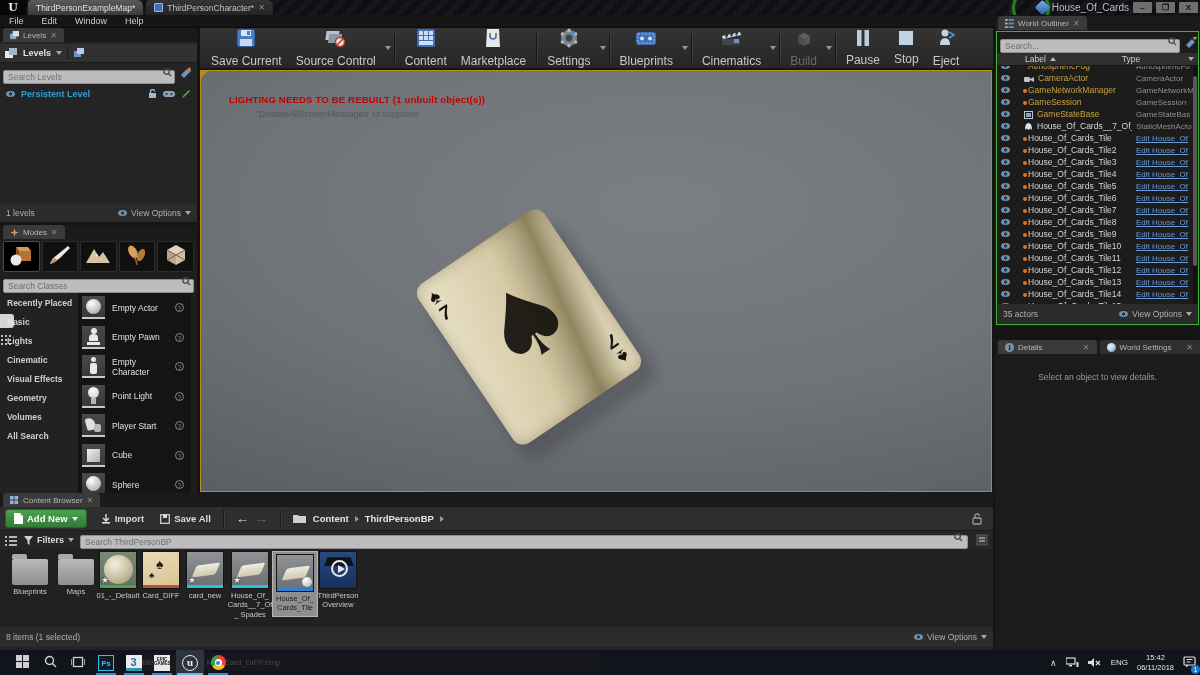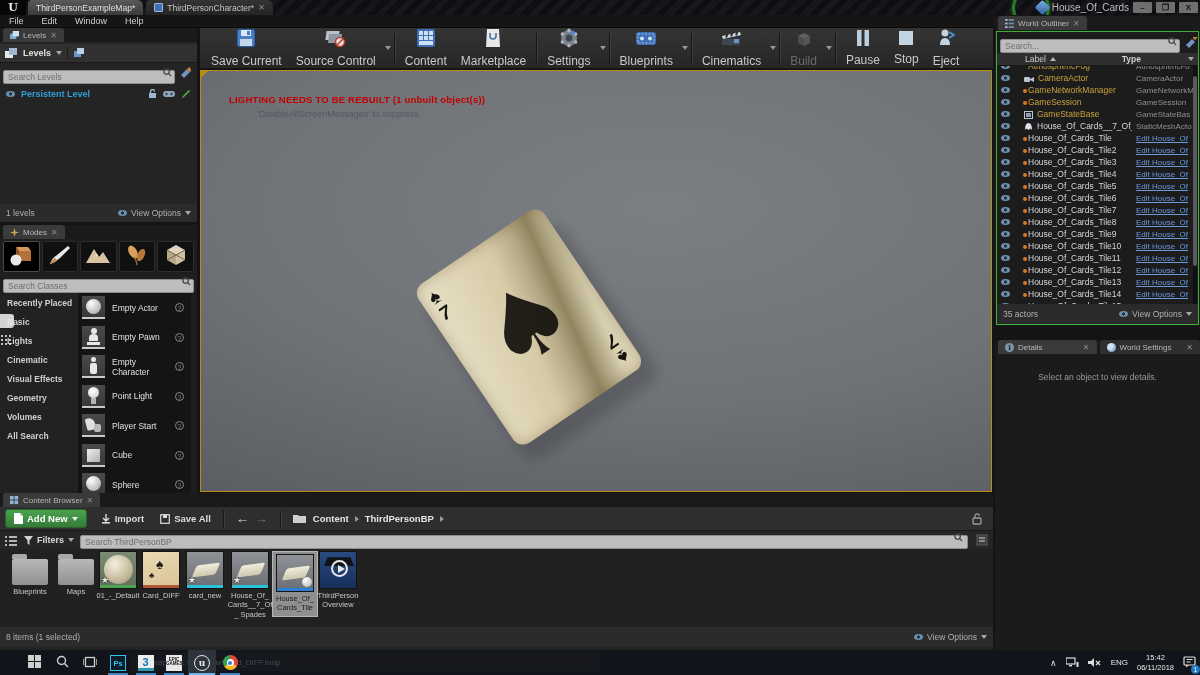"Type" span { font-weight: bold -> none }
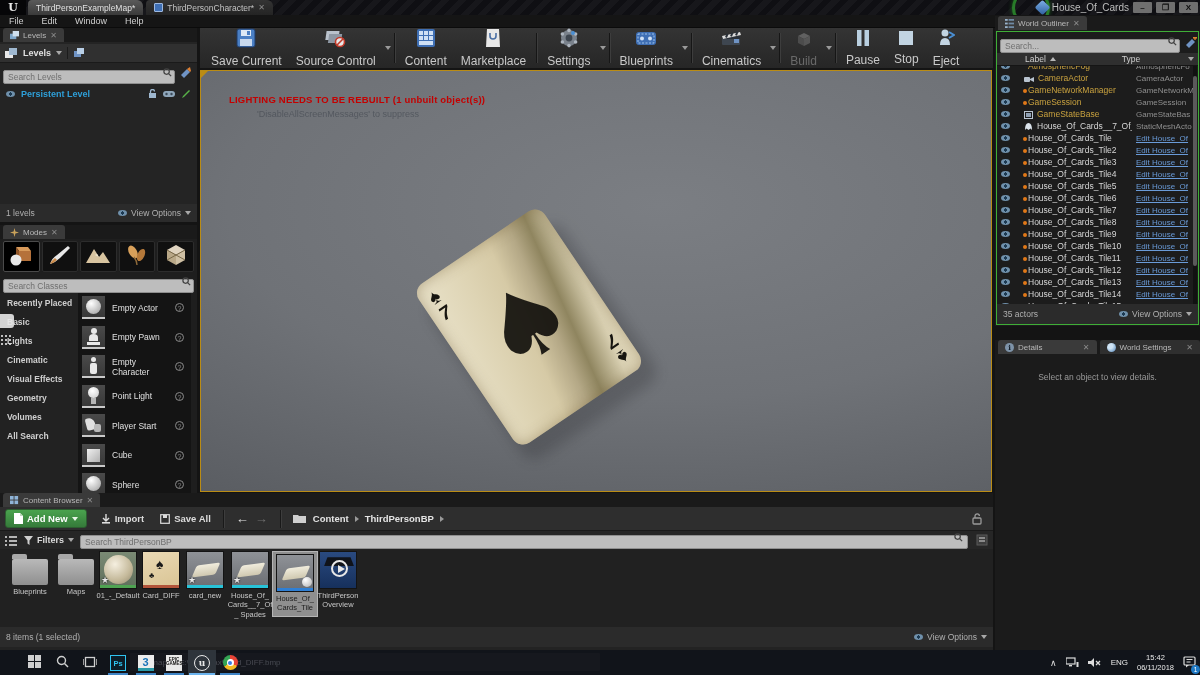"Ps" div { padding-left: 20px -> 8px }
